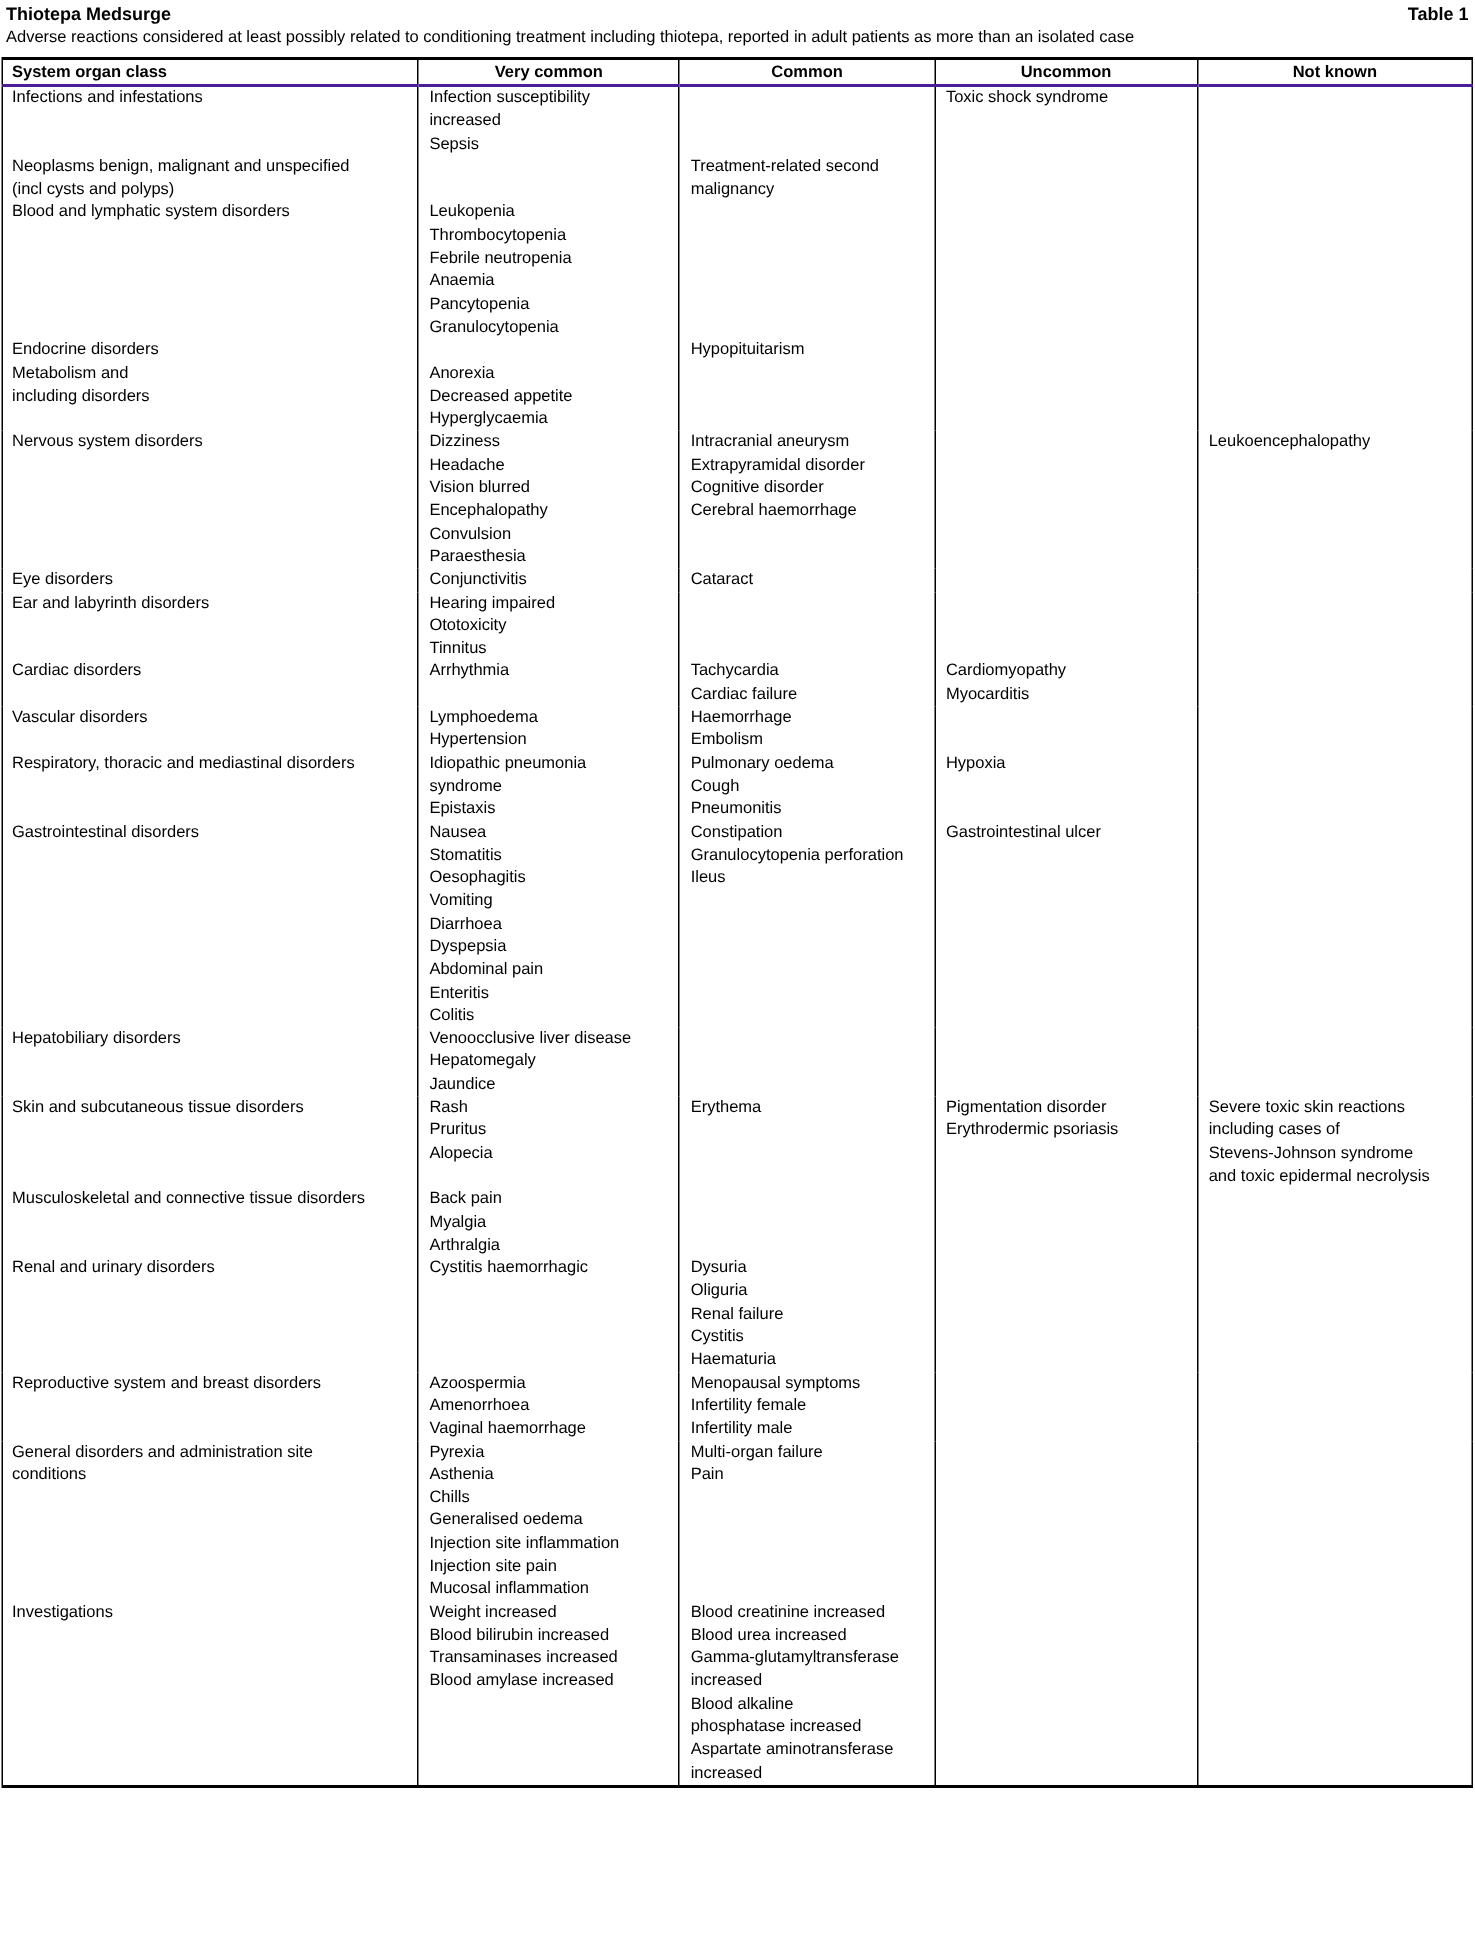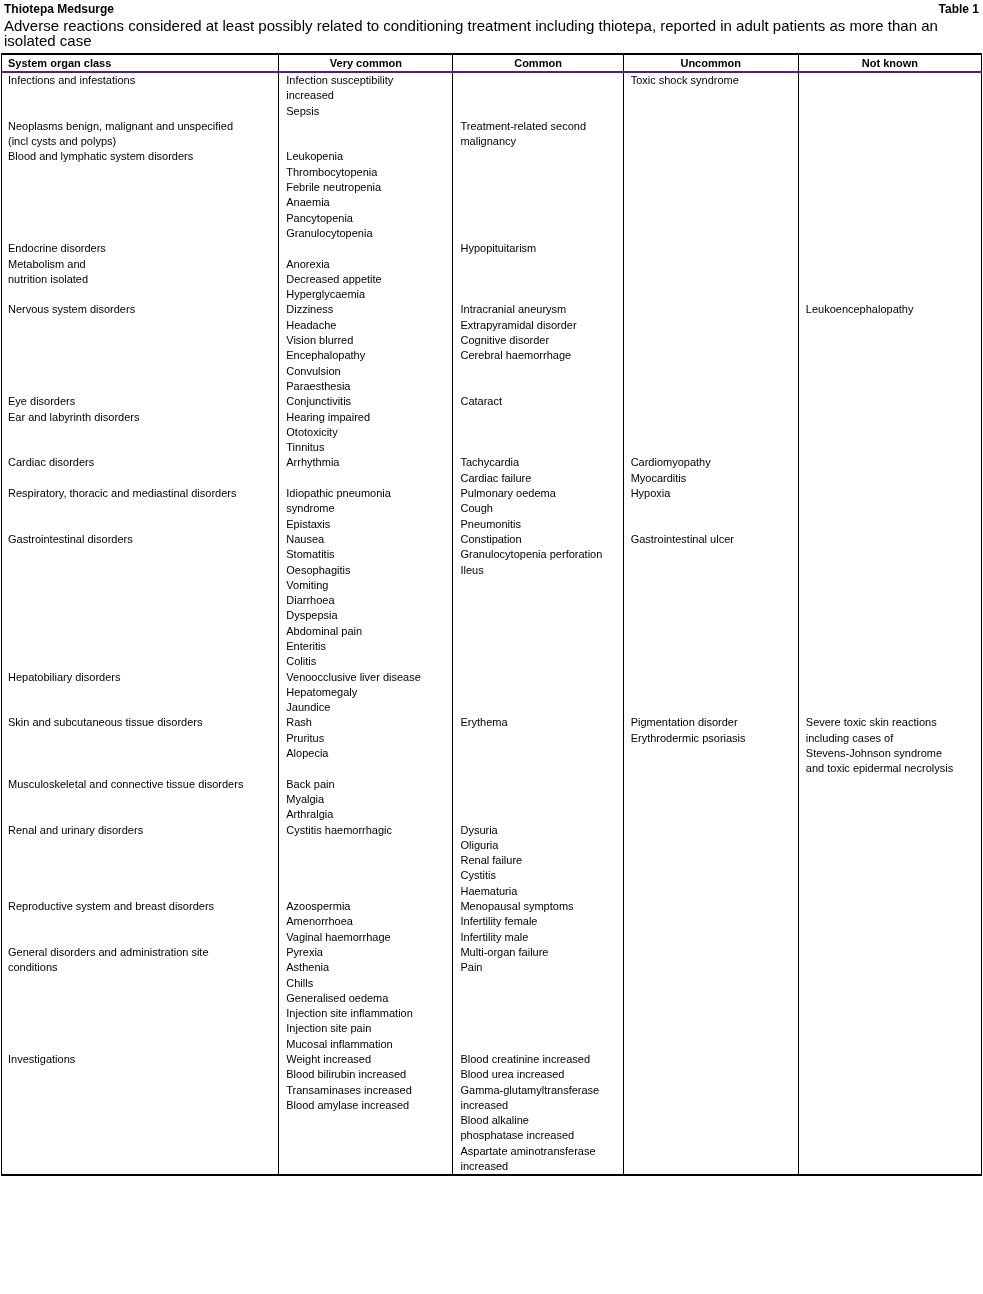"Adverse reactions considered at least" .doc-subtitle { font-size: 15px -> 11px }
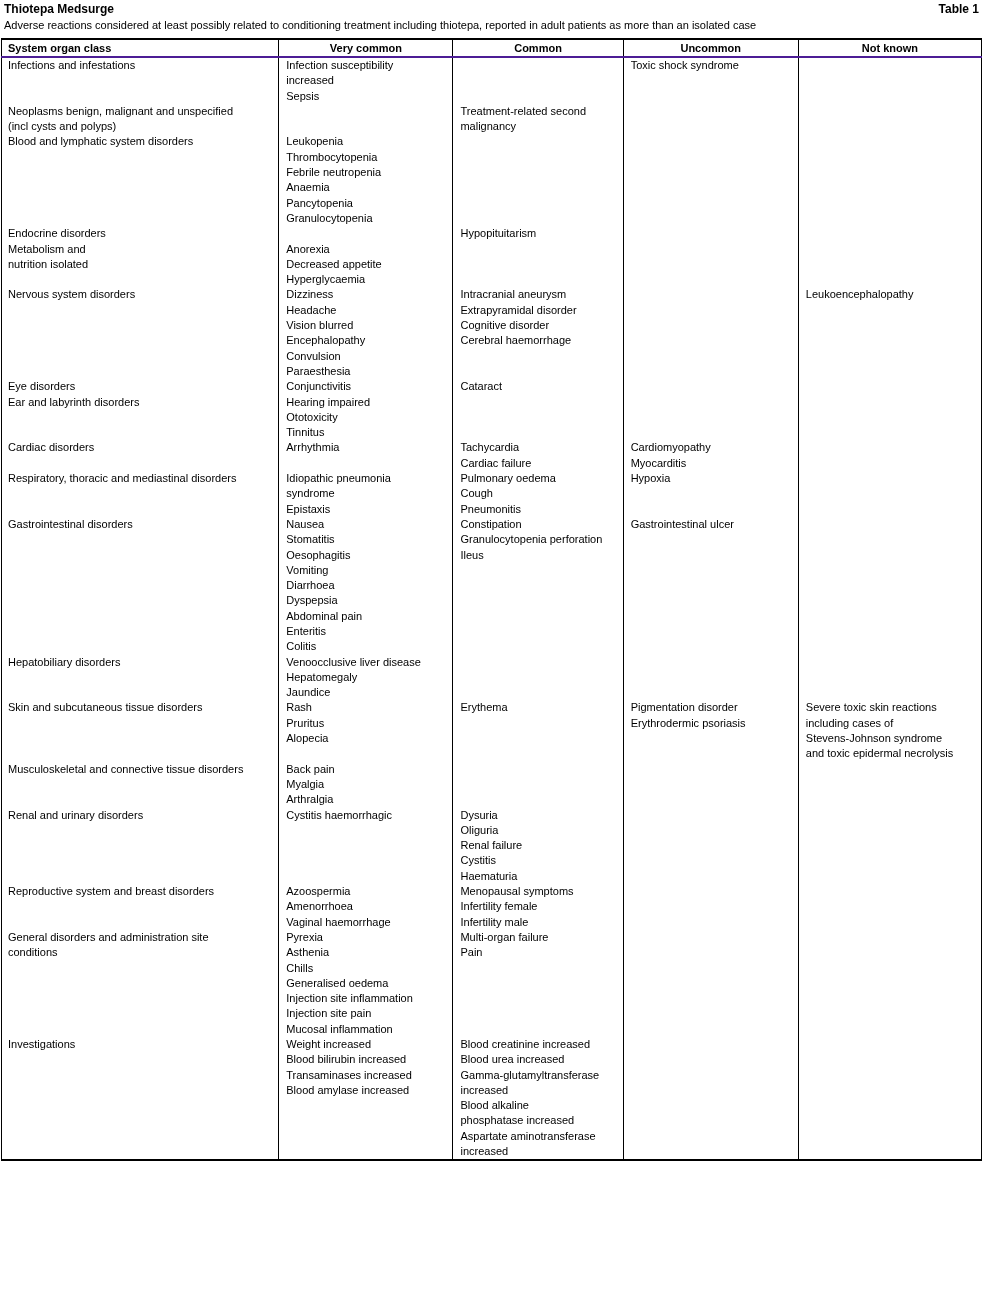"Metabolism and" td.soc { text: nutrition isolated -> including disorders }
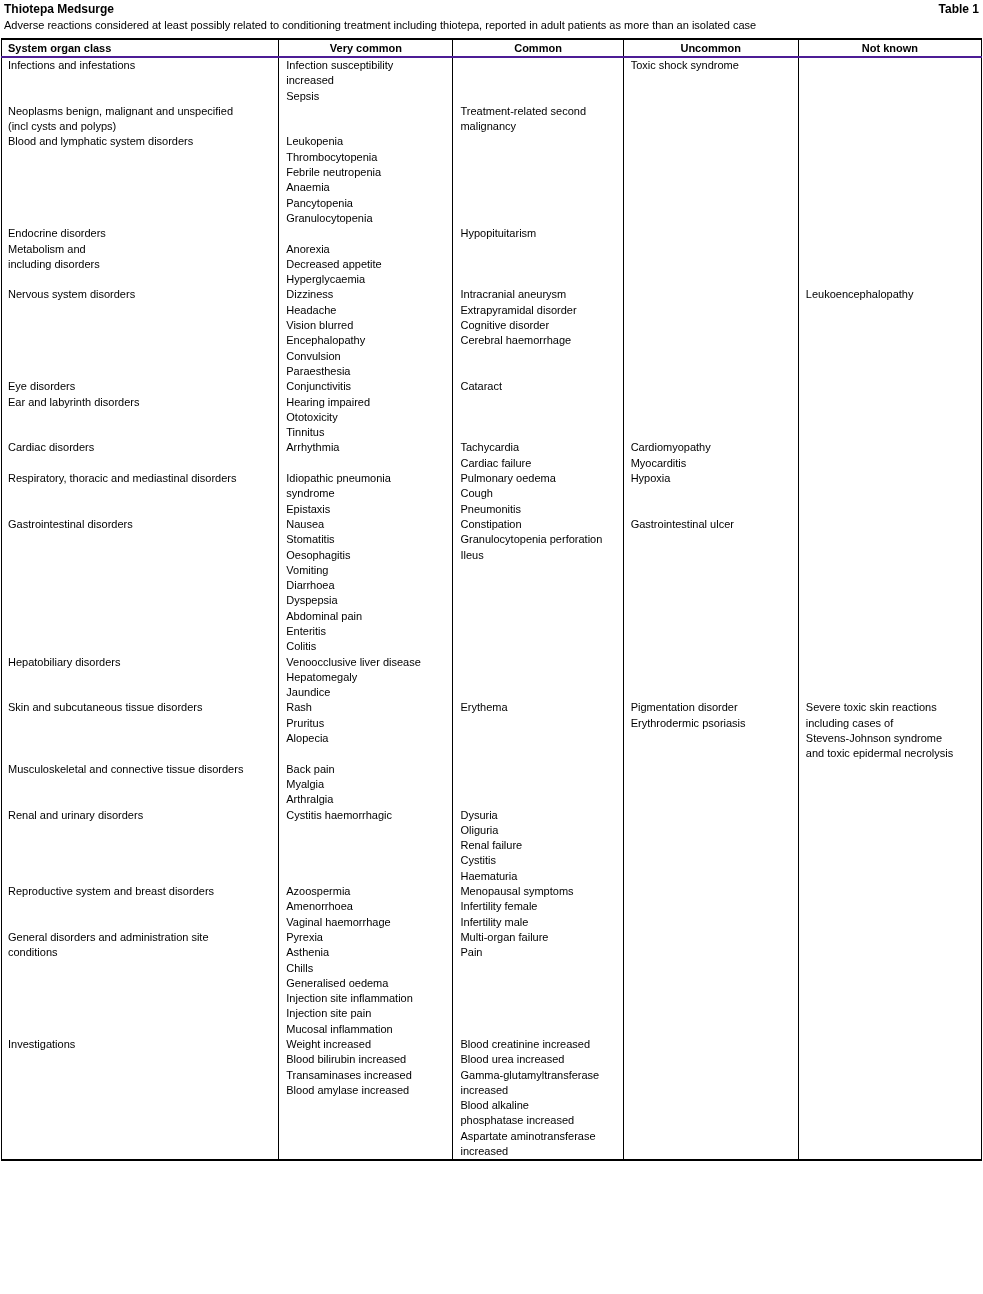"Vascular disorders" tr { html: none -> <tr> <td>Vascular disorders</td> <td> <div>Lymphoedema</div> <div>Hypertension</div> </td> <td> <div>Haemorrhage</div> <div>Embolism</div> </td> <td></td> <td></td> </tr> }
